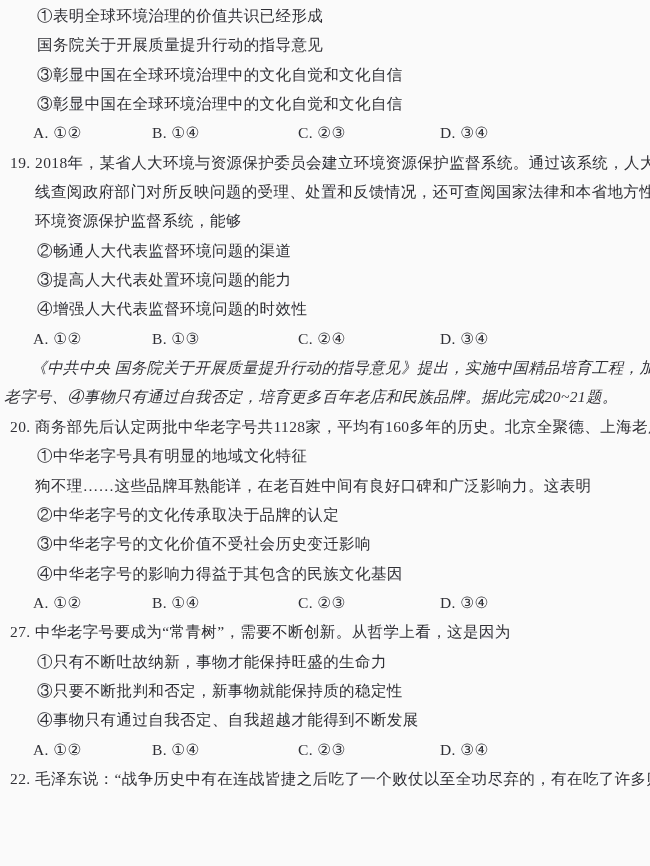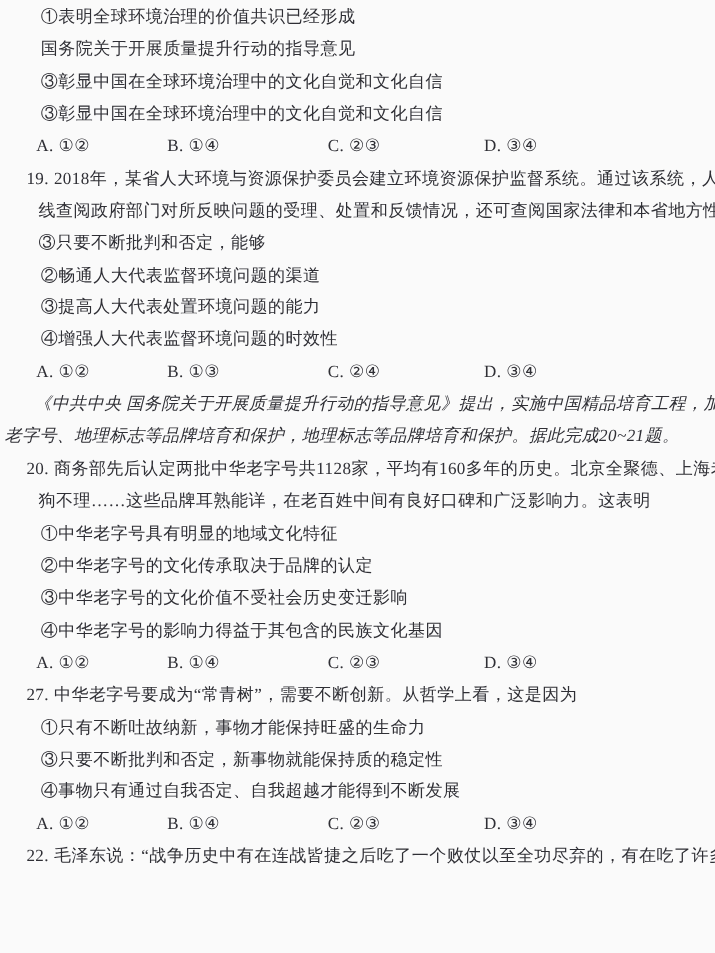"19." .qline { padding-left: 24px -> 10px }
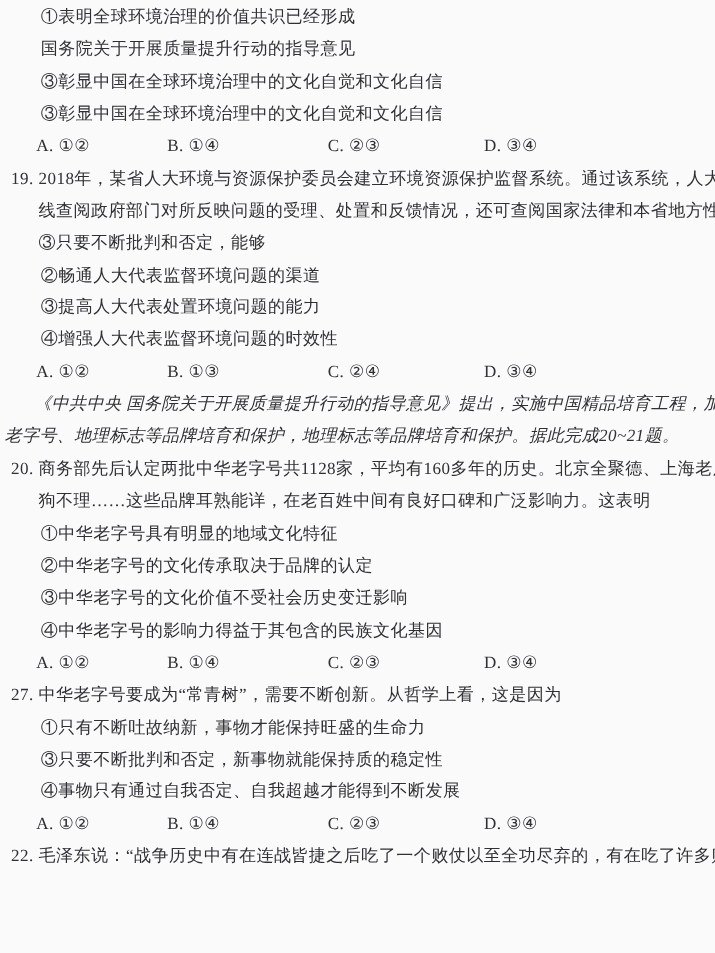"③只要不断批判和否定，能够" div.line { text: ③只要不断批判和否定 -> 环境资源保护监督系统 }
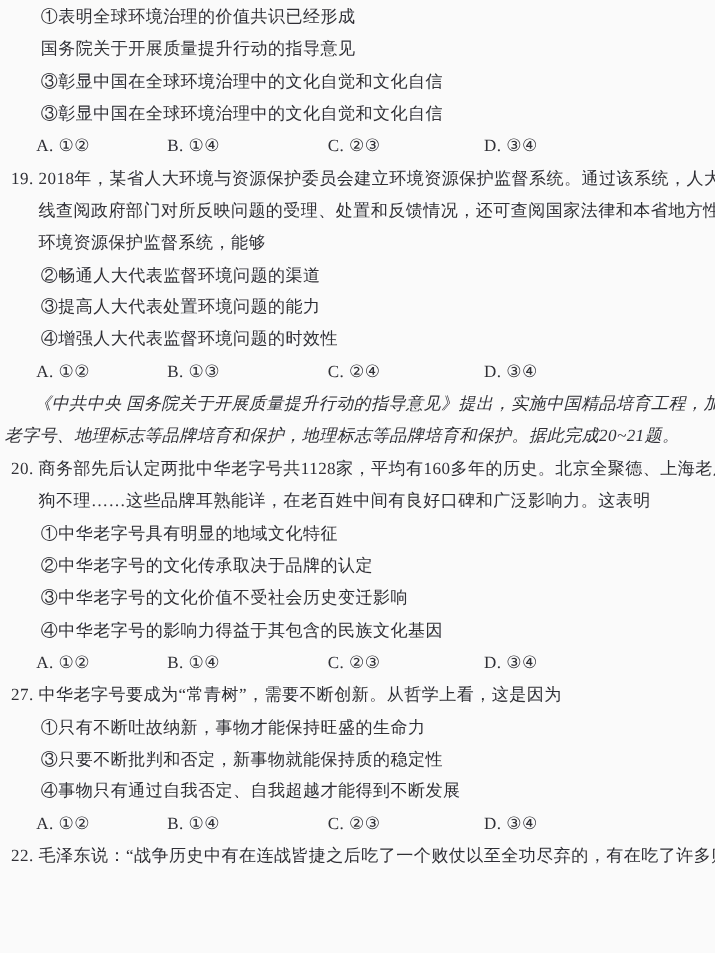"老字号、地理标志等品牌培育和保护，地理标志等品牌培育和保护。据此完成20~21题" div.line { text: 地理标志等品牌培育和保护，地理标志等品牌培育和保护 -> ④事物只有通过自我否定，培育更多百年老店和民族品牌 }
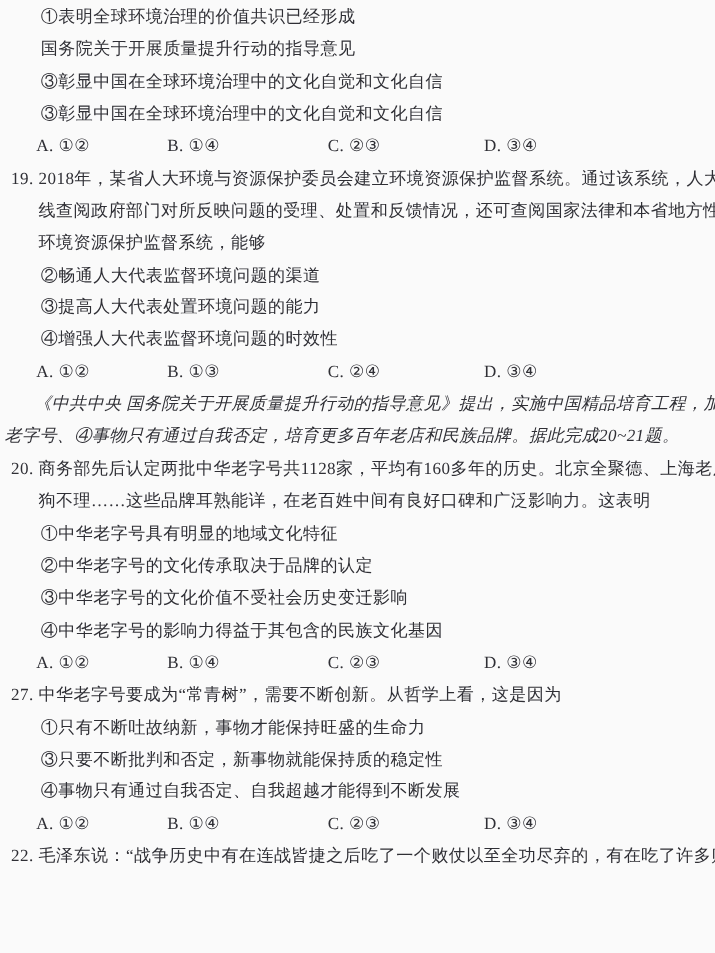"狗不理……这些品牌耳熟能详，在老百姓中间有良好口碑和广泛影响力。这表明" div.line { order: before "①中华老字号具有明显的地域文化特征" -> after "①中华老字号具有明显的地域文化特征" }
